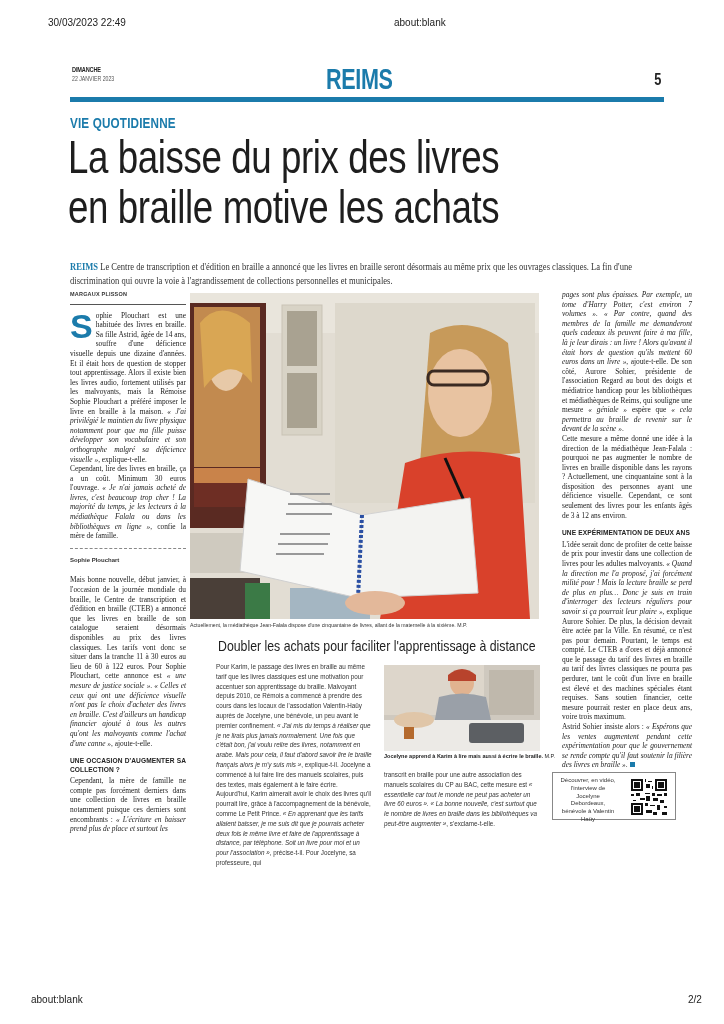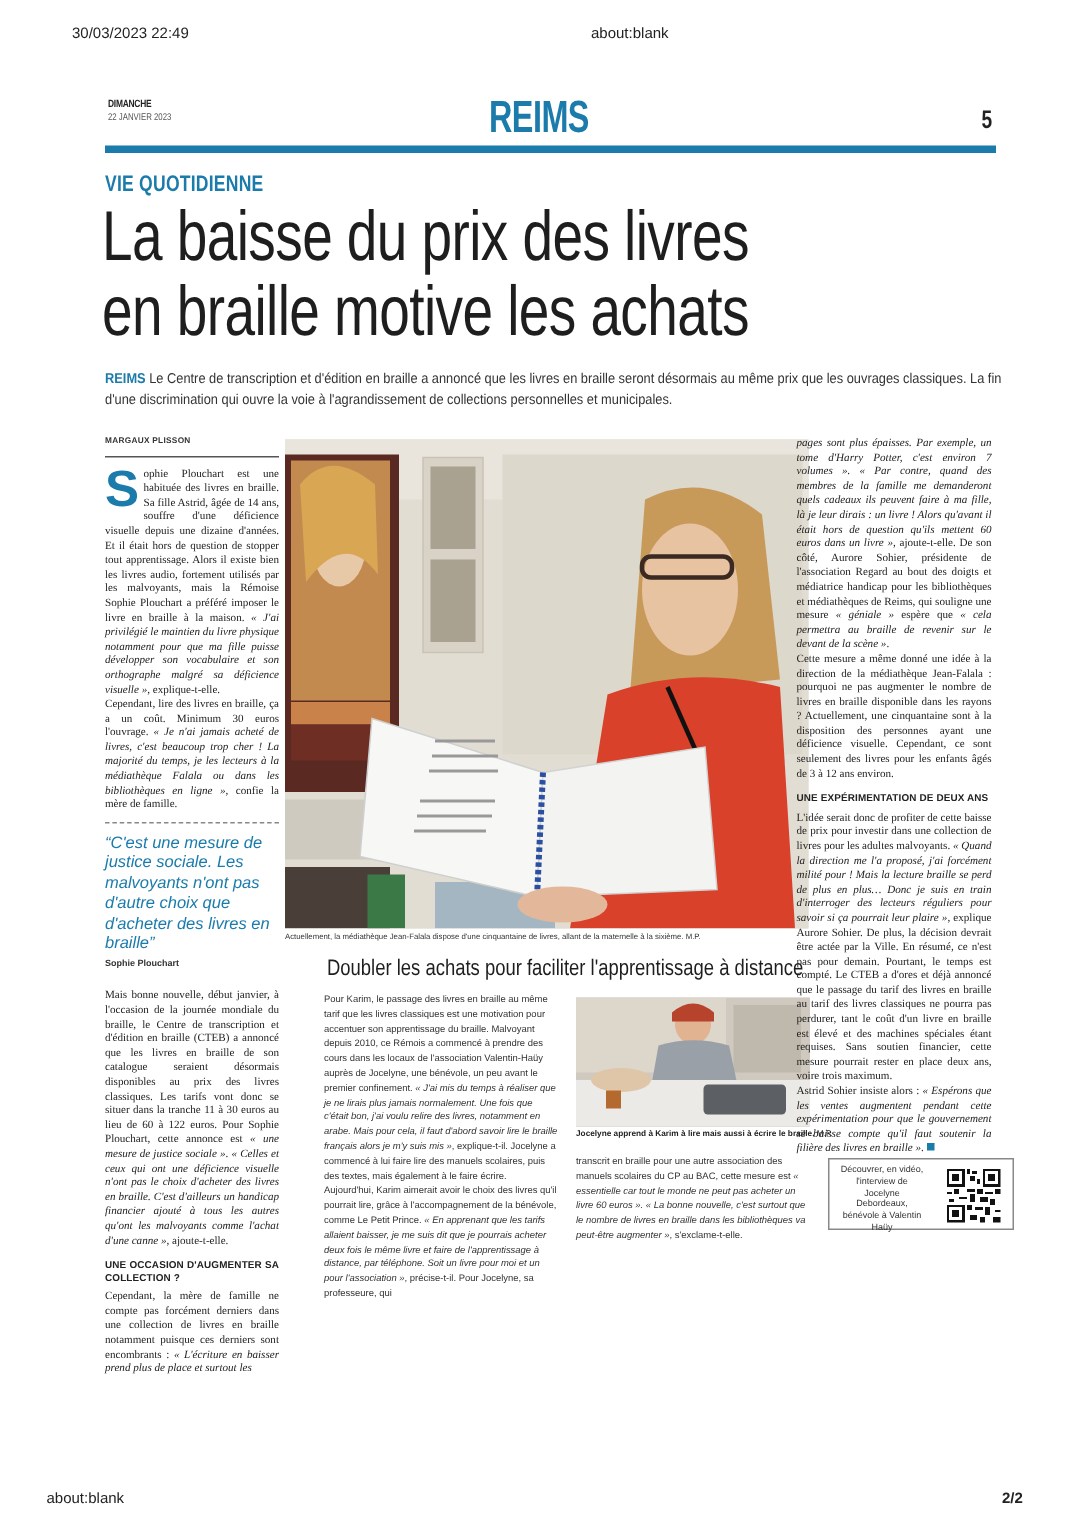"REIMS Le Centre de transcription" .chapo { font-family: Liberation Sans, sans-serif -> Liberation Serif, serif; top: 246px -> 260px }
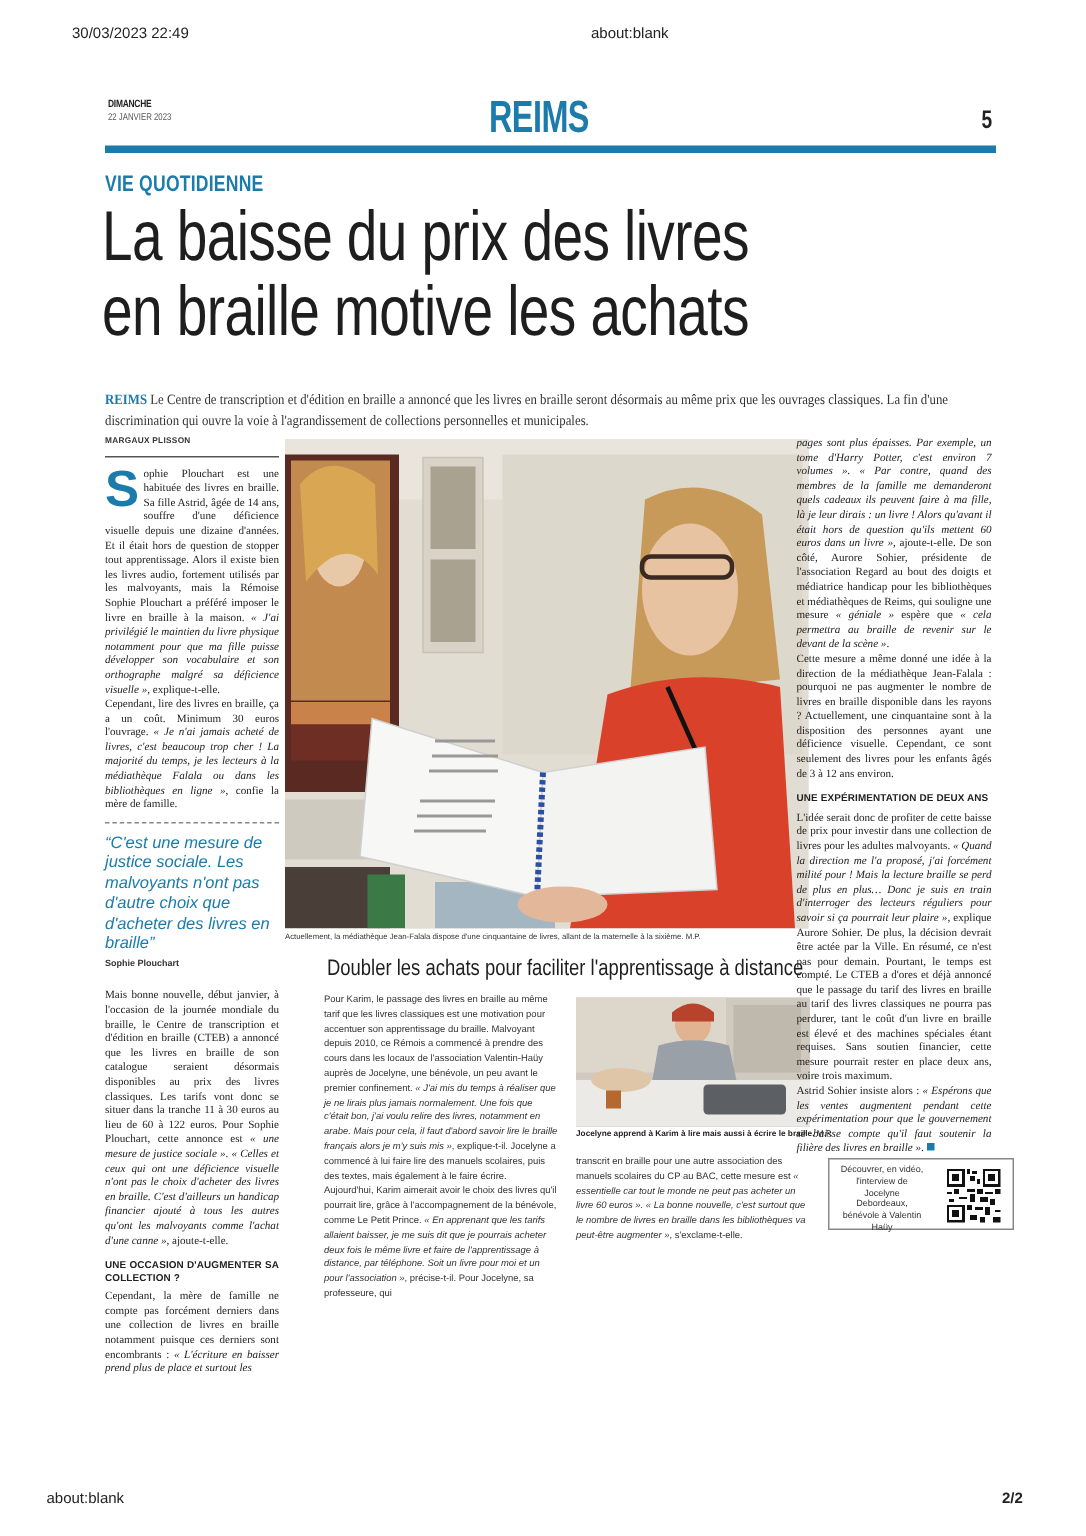"pages sont plus épaisses. Par" .col4 { left: 531px -> 562px }
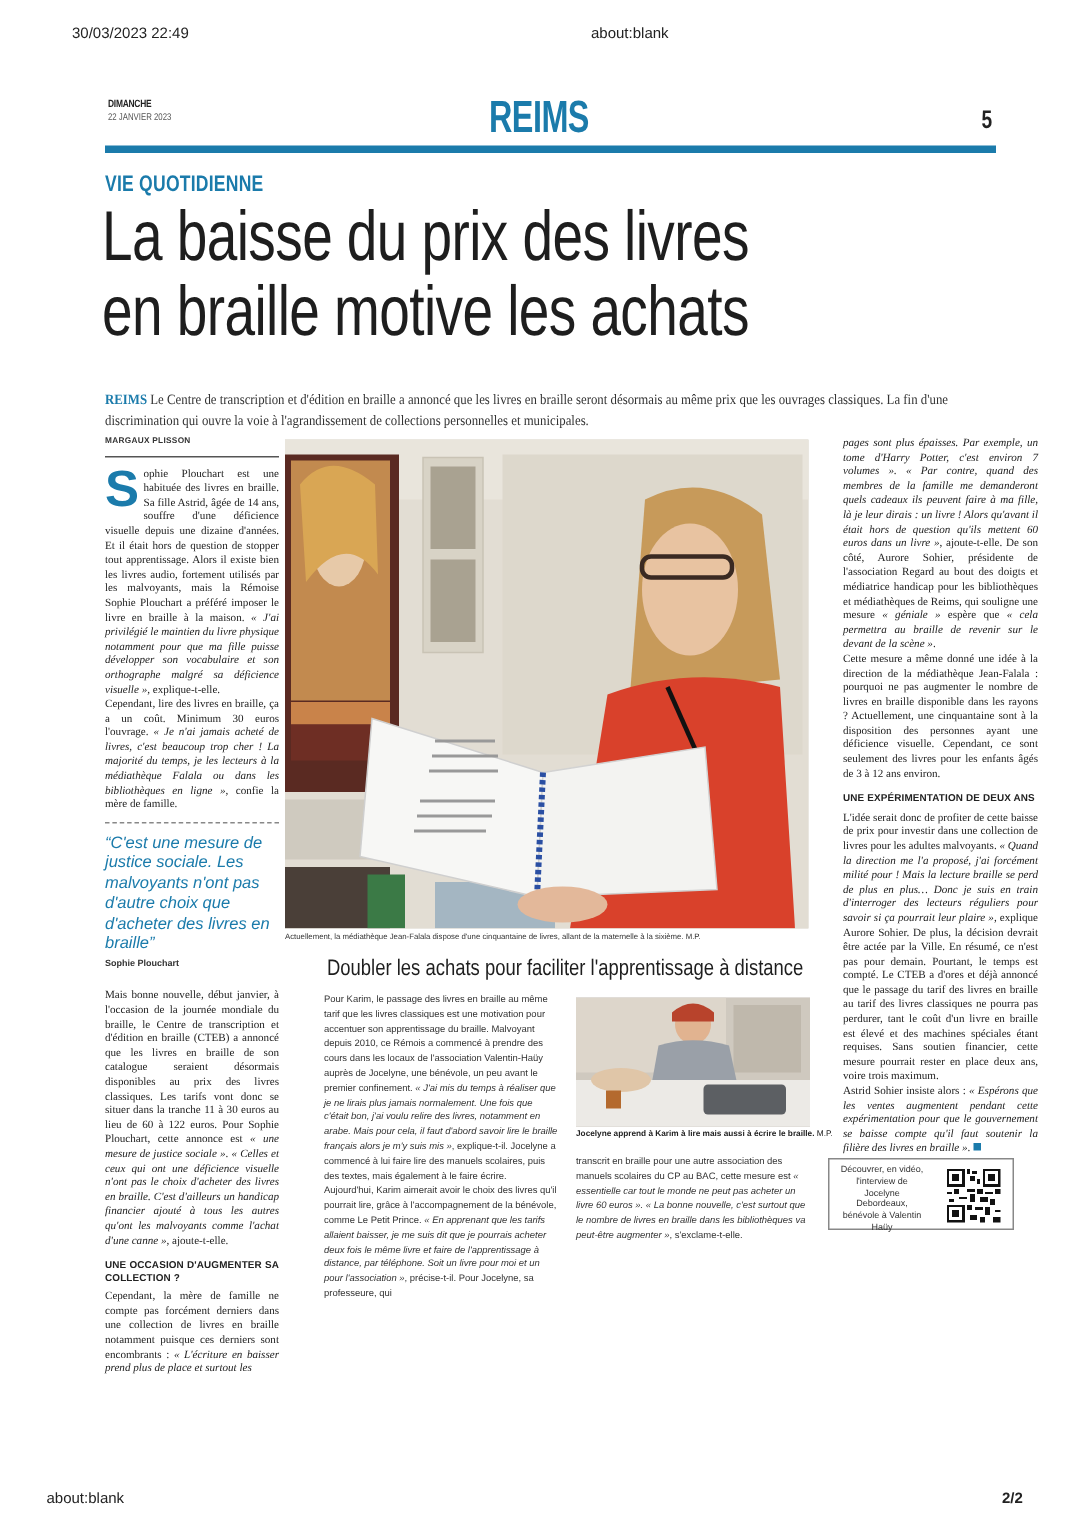"“C'est une mesure de justice" div.pull-quote { html: <div>“C'est une mesure de justice sociale. Les malvoyants n'ont pas d'autre choix que d'acheter des livres en braille”</div> -> none }
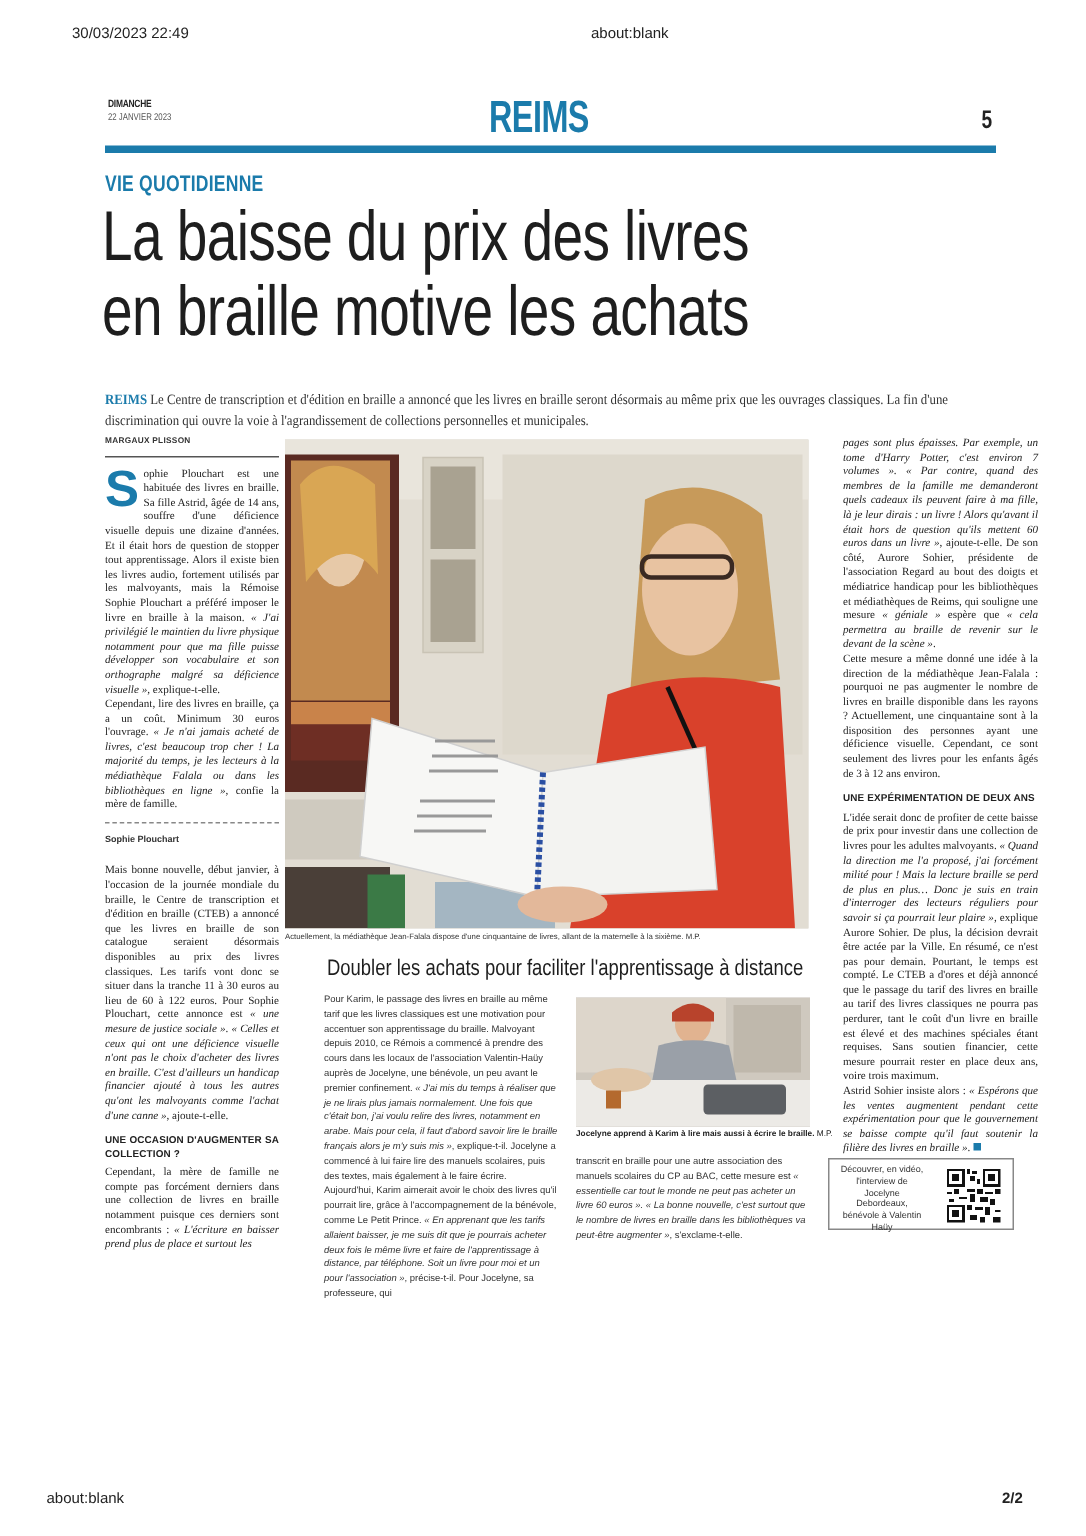"« Espérons que les ventes" i { text: baisse -> rende }
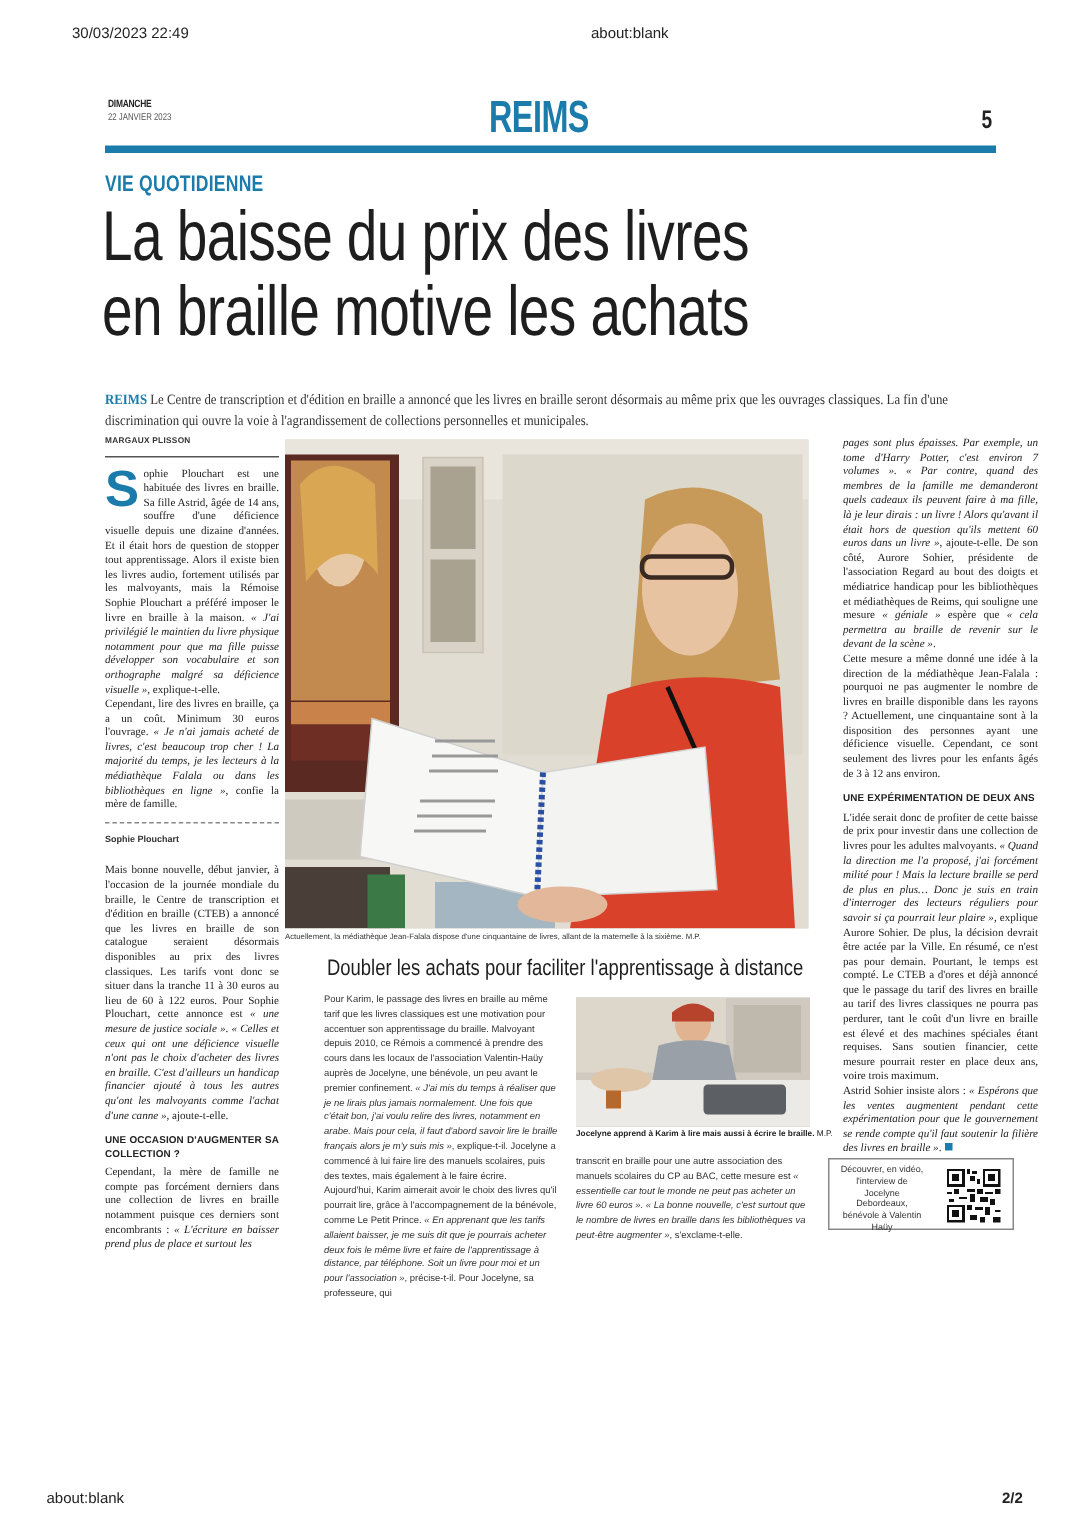"2/2" .browser-ftr .pg { font-weight: bold -> none; left: 668px -> 688px }
